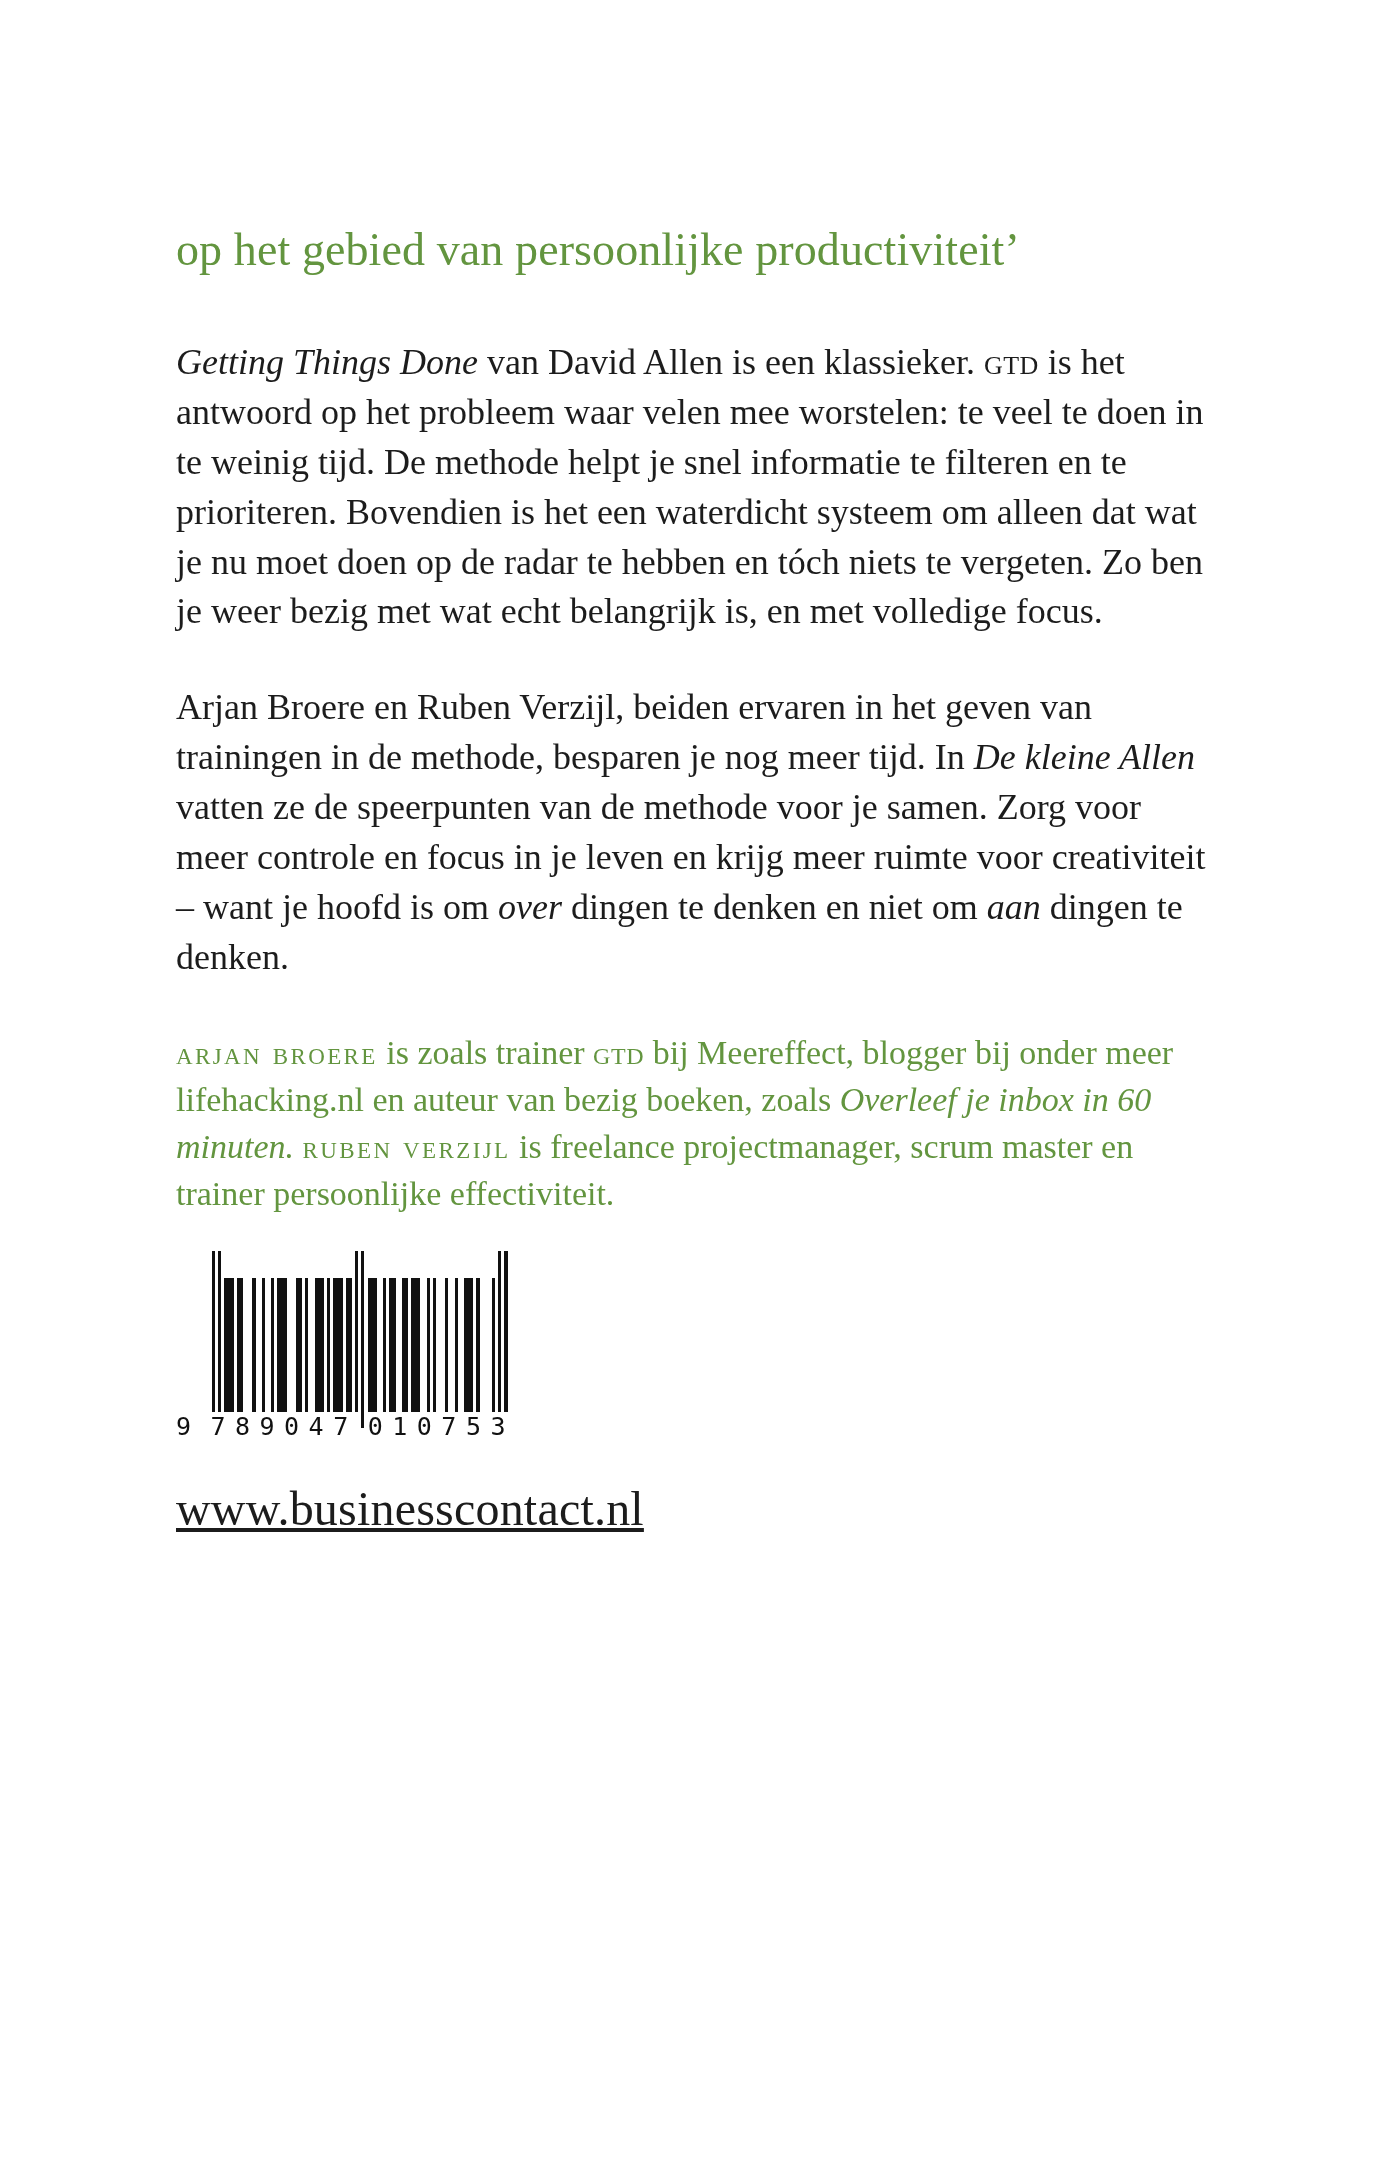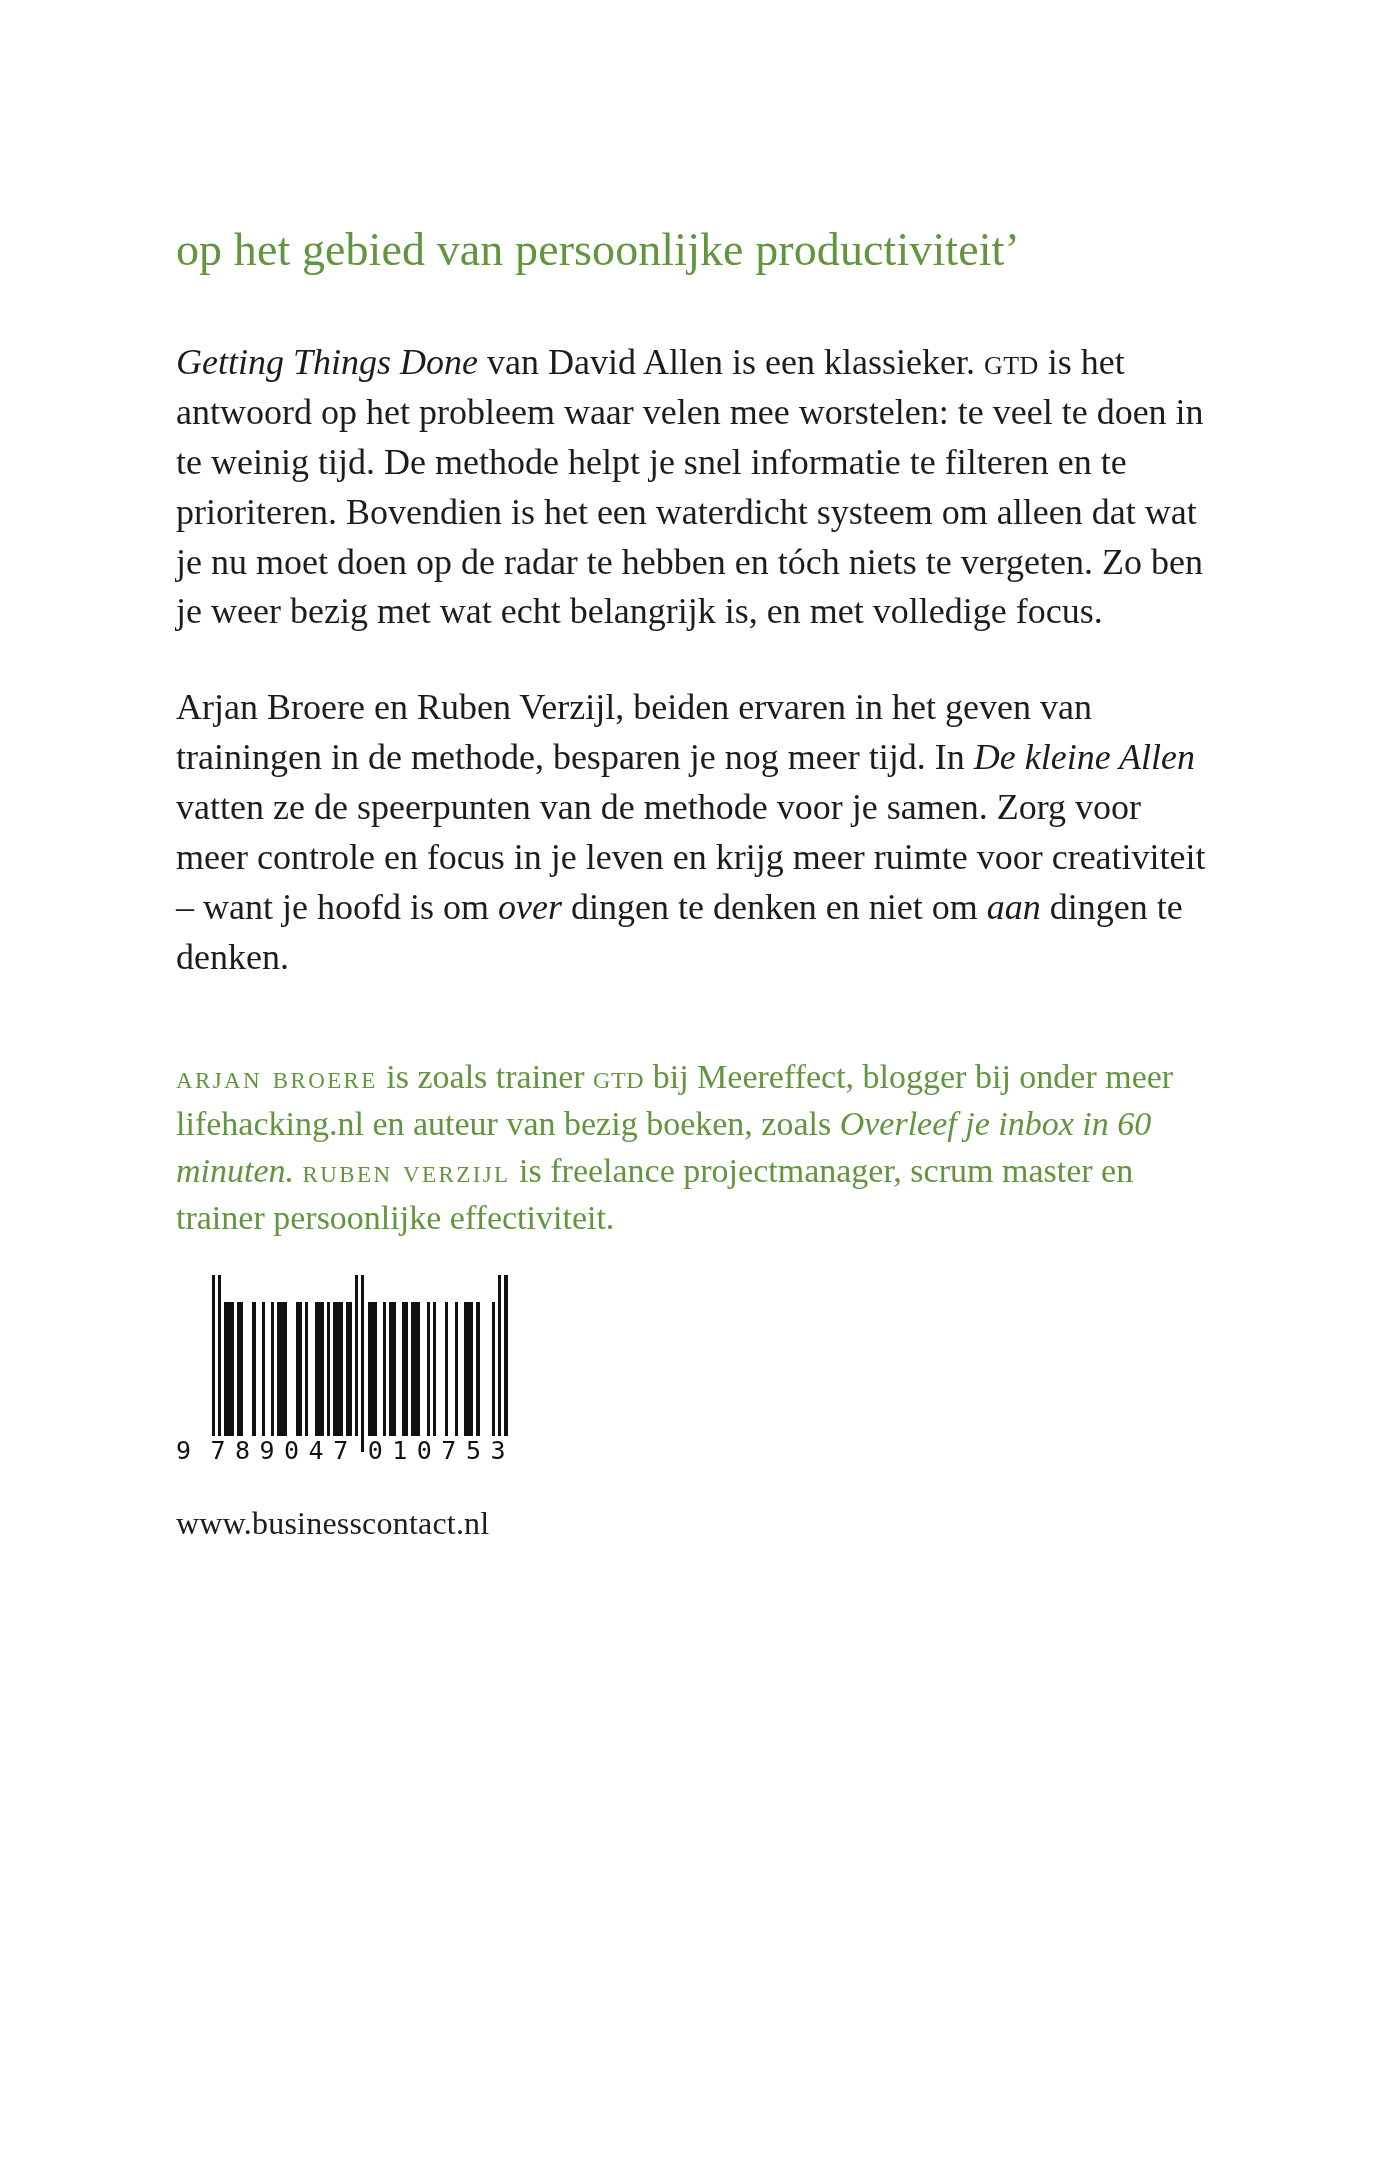"Arjan Broere en Ruben Verzijl," .body-copy.second { margin-bottom: 72px -> 48px }
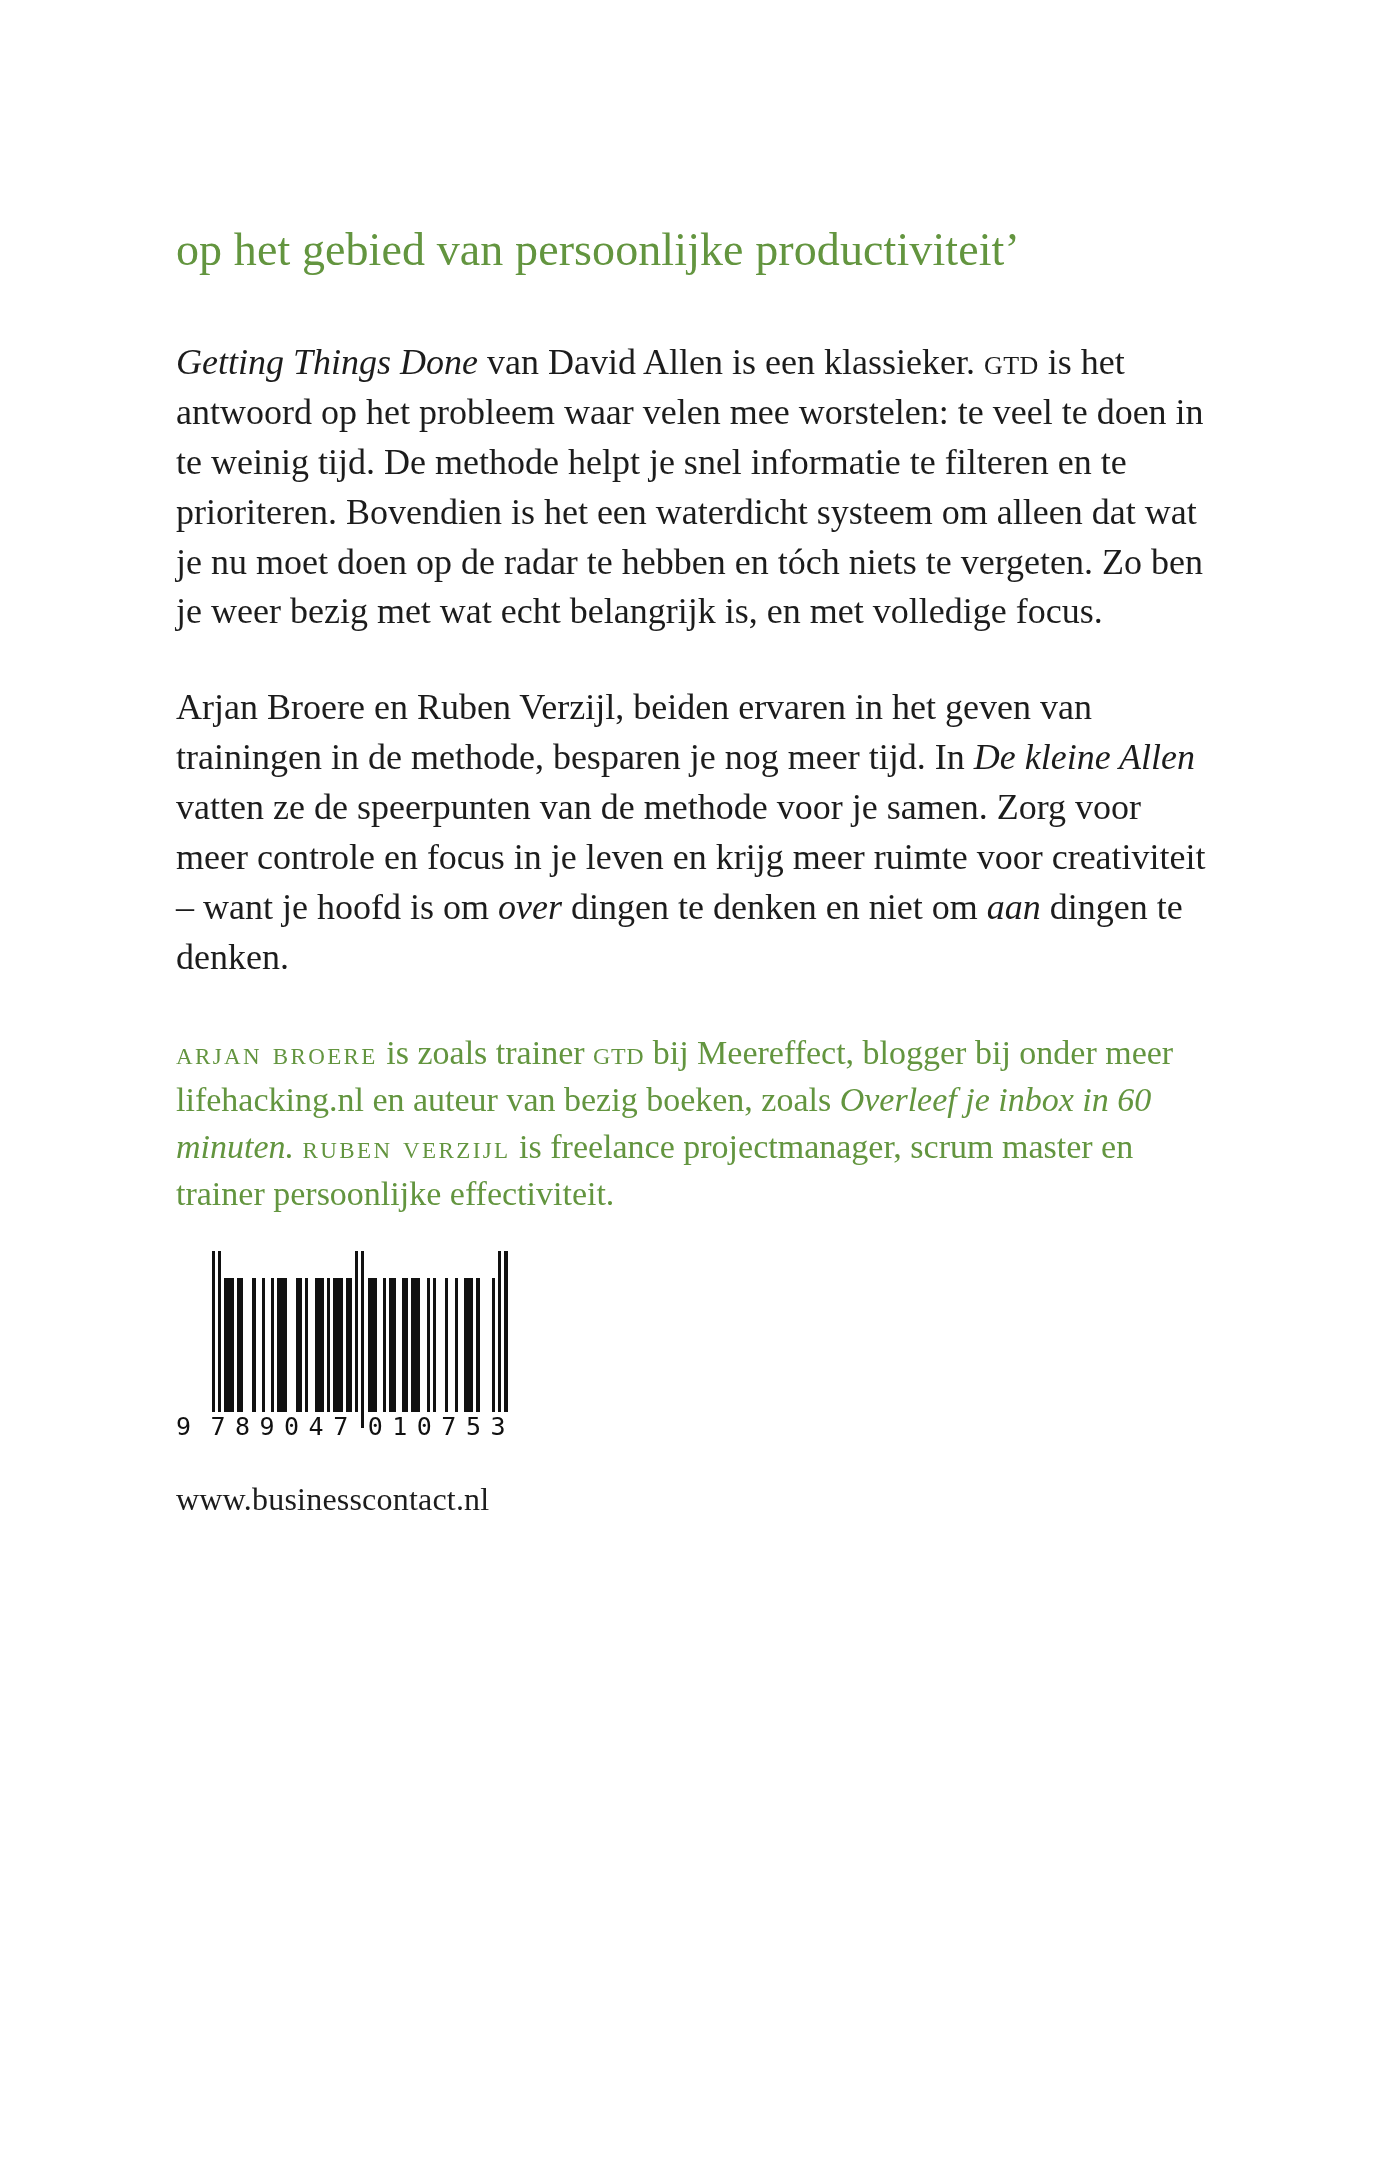"www.businesscontact.nl" .website { font-size: 32px -> 48px; text-decoration: none -> underline }
